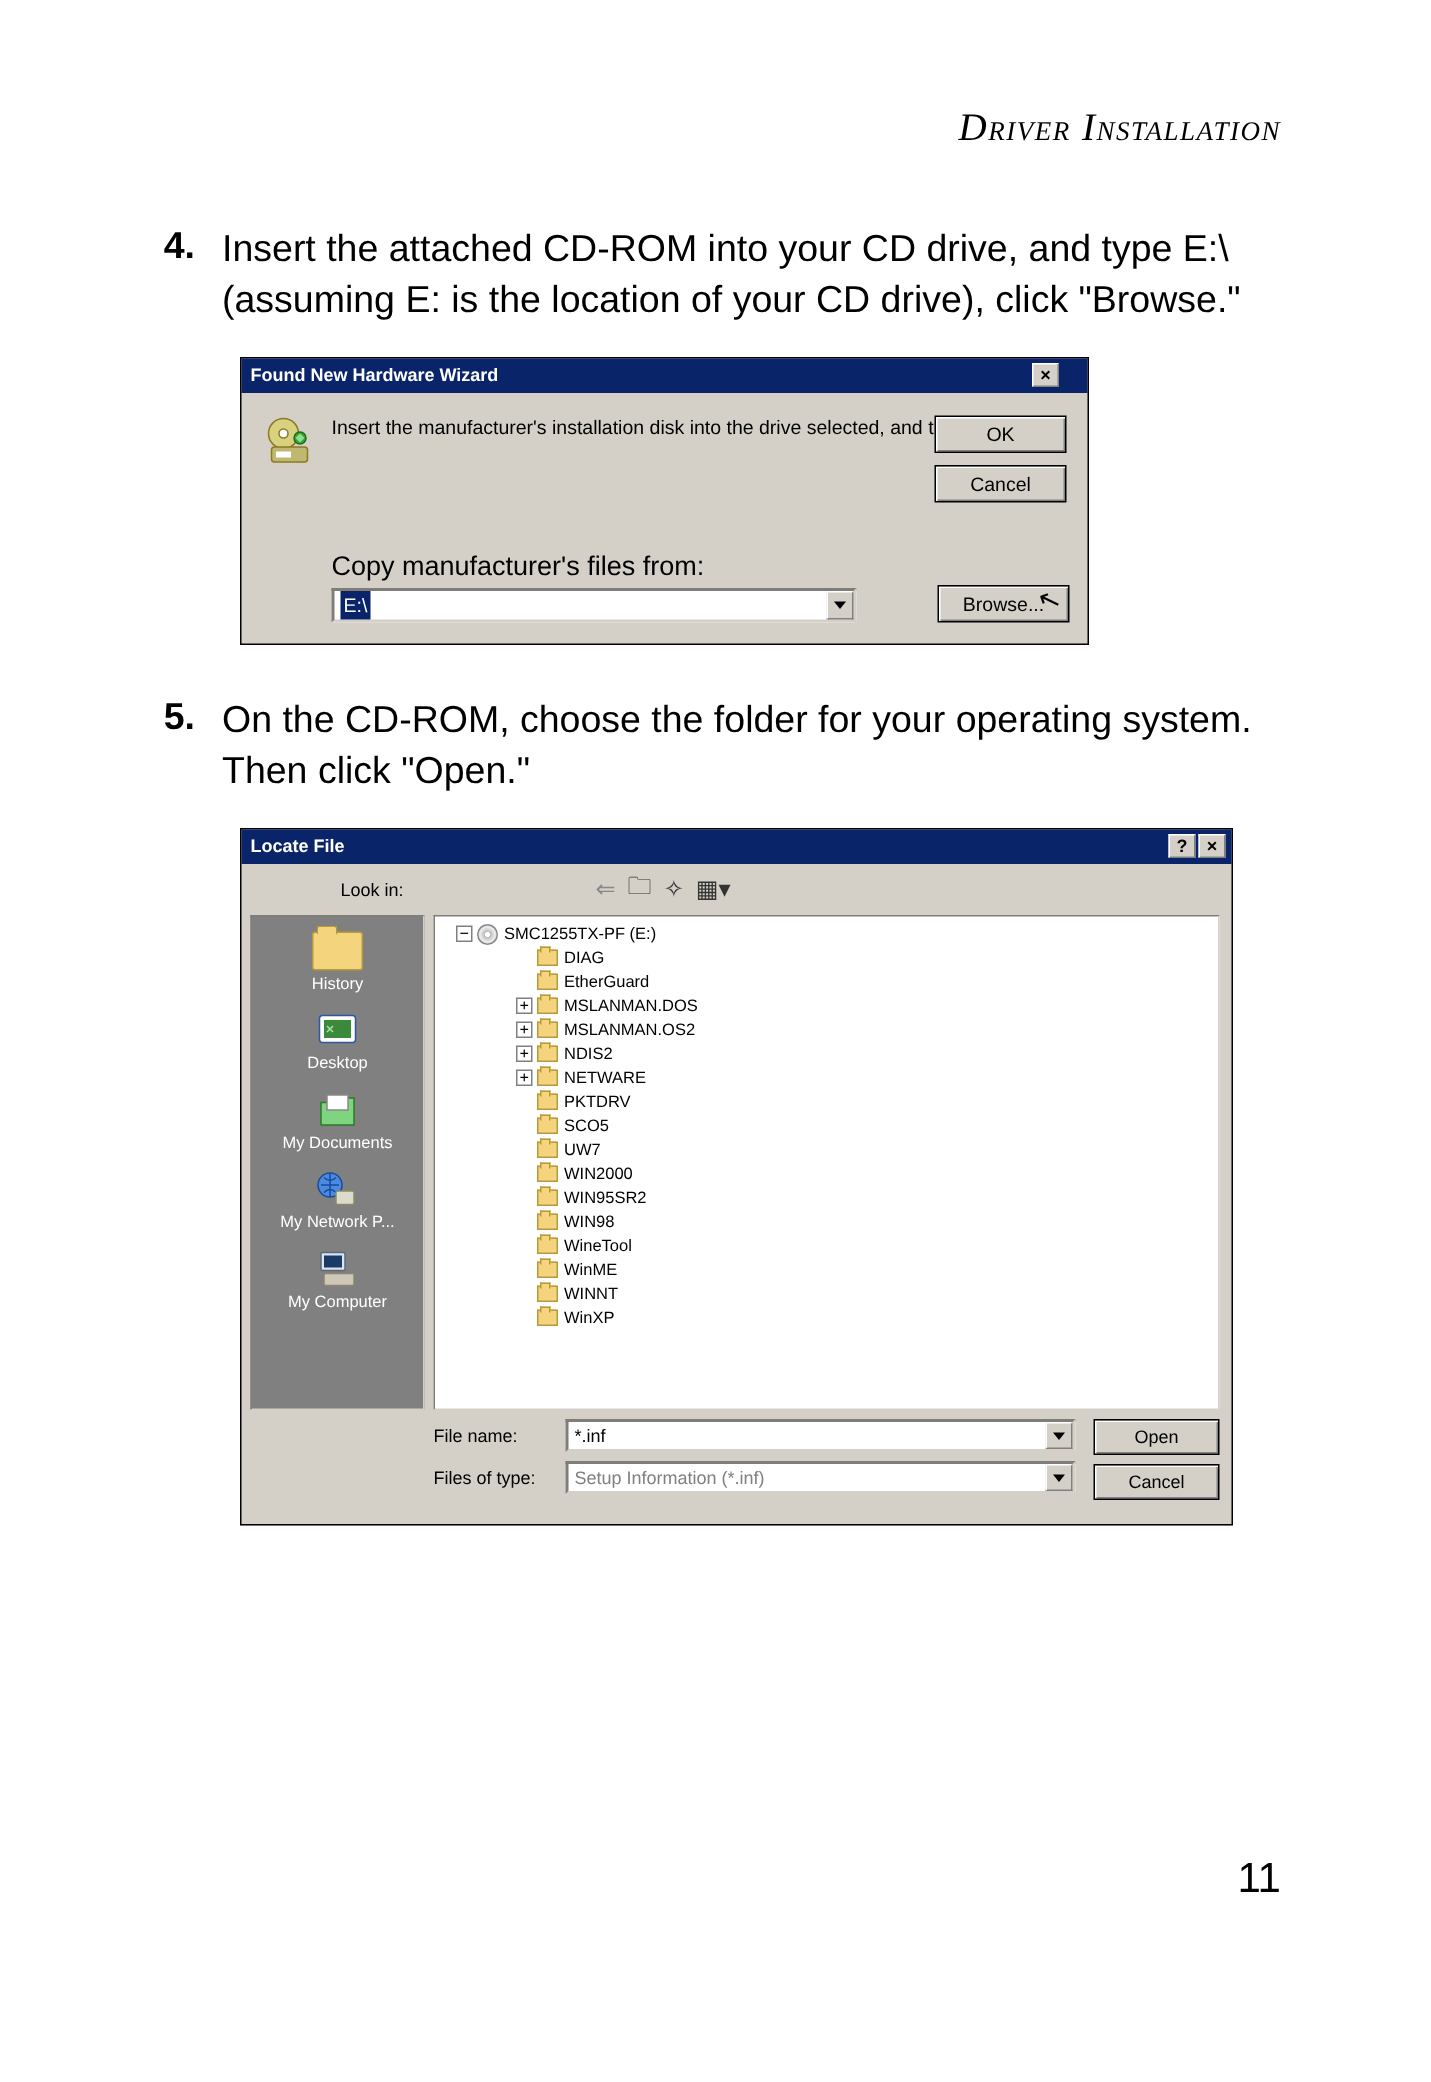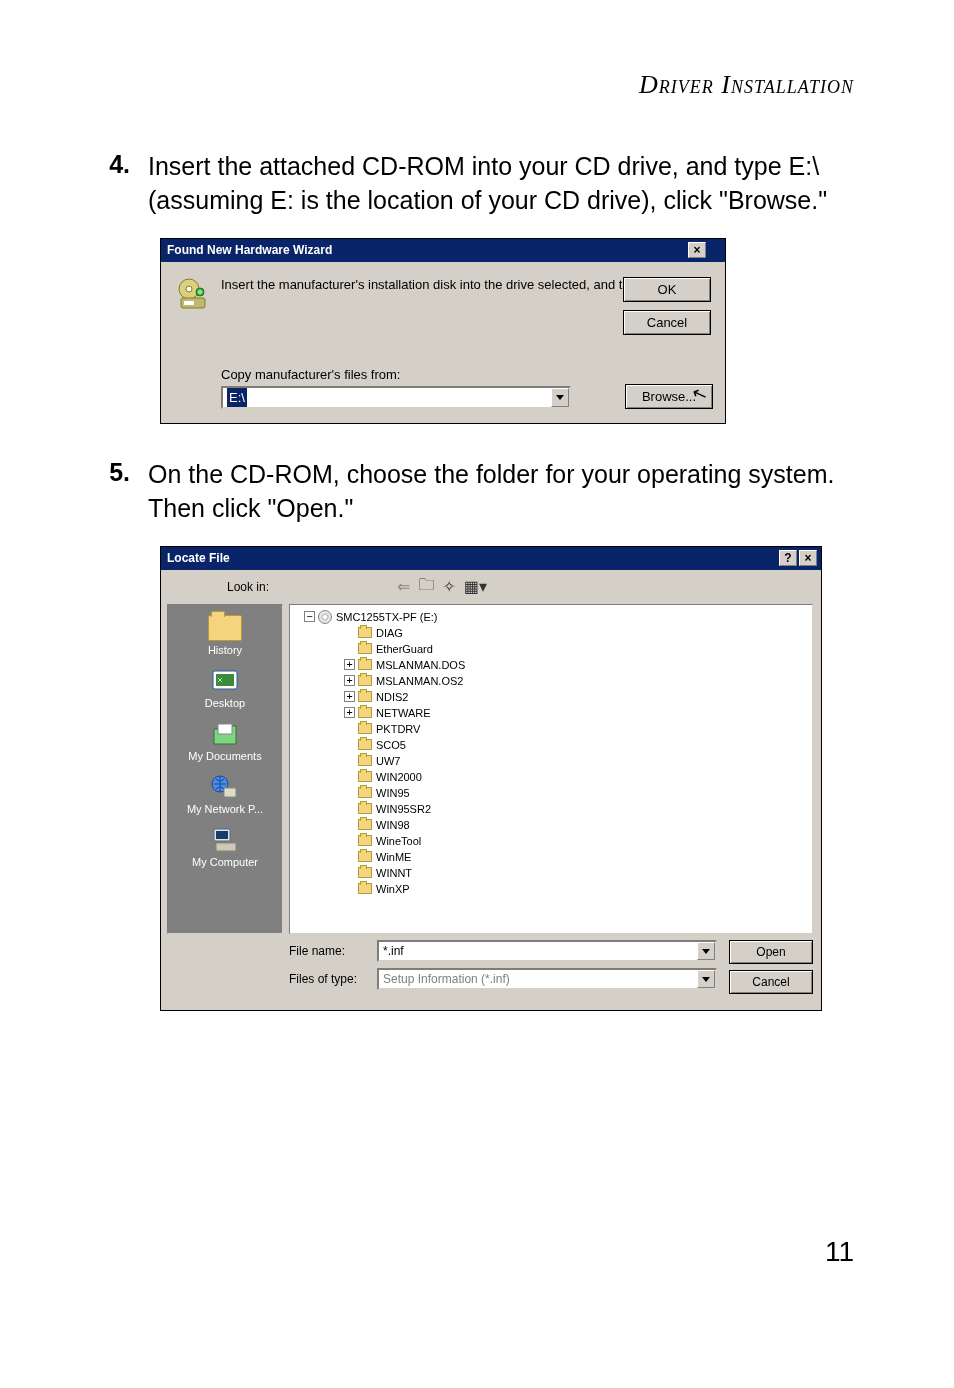"Copy manufacturer's files from:" .d1-label { font-size: 13px -> 18px }
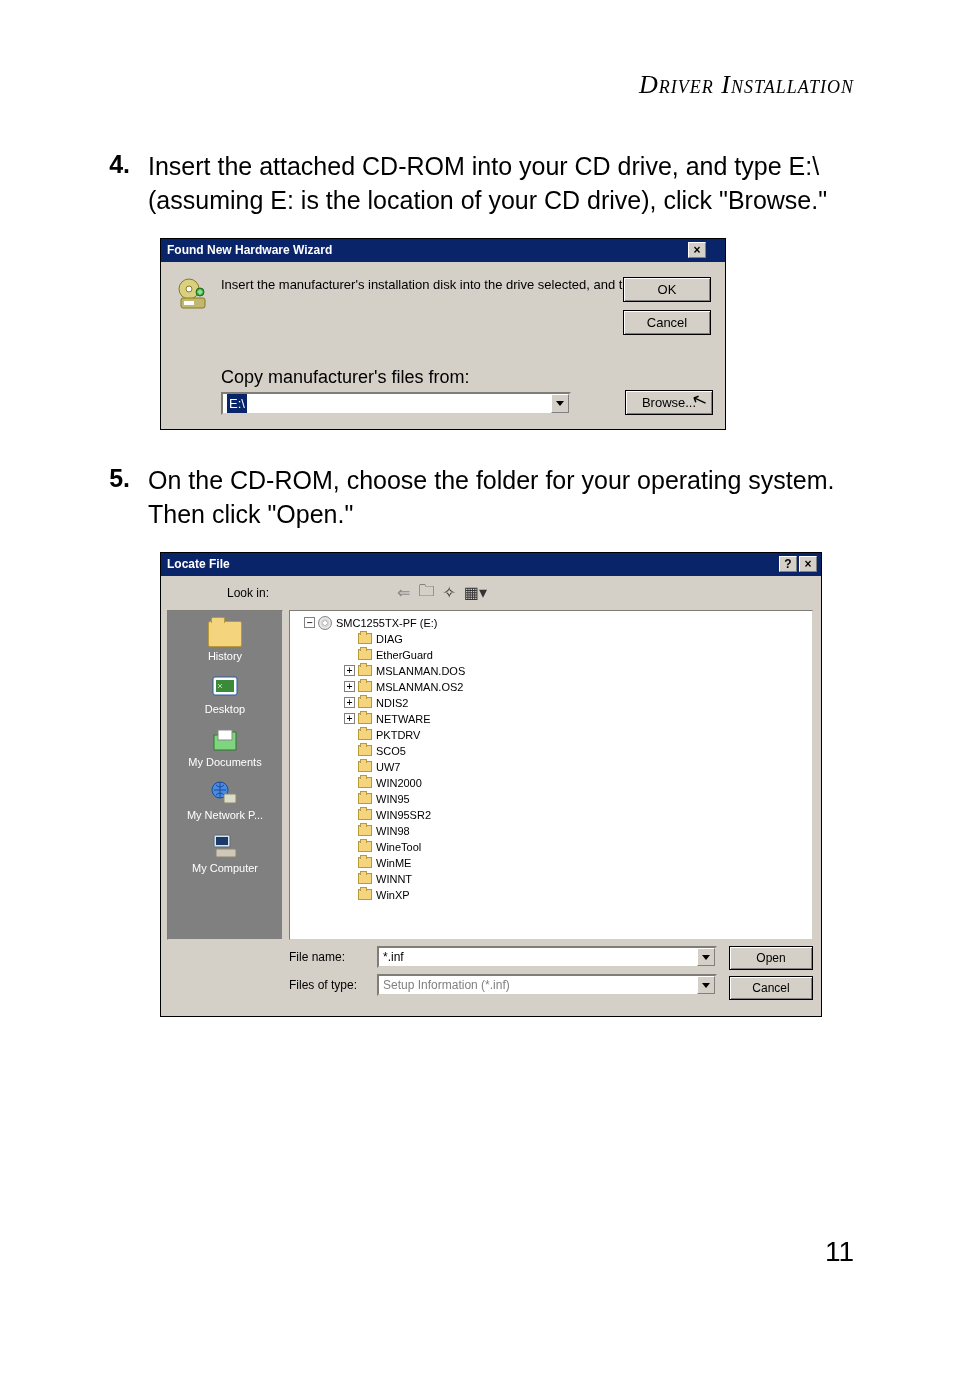"WIN95" div.tree-row { html: <div> <span></span> <span></span> <span>WIN95</span> </div> -> none }
